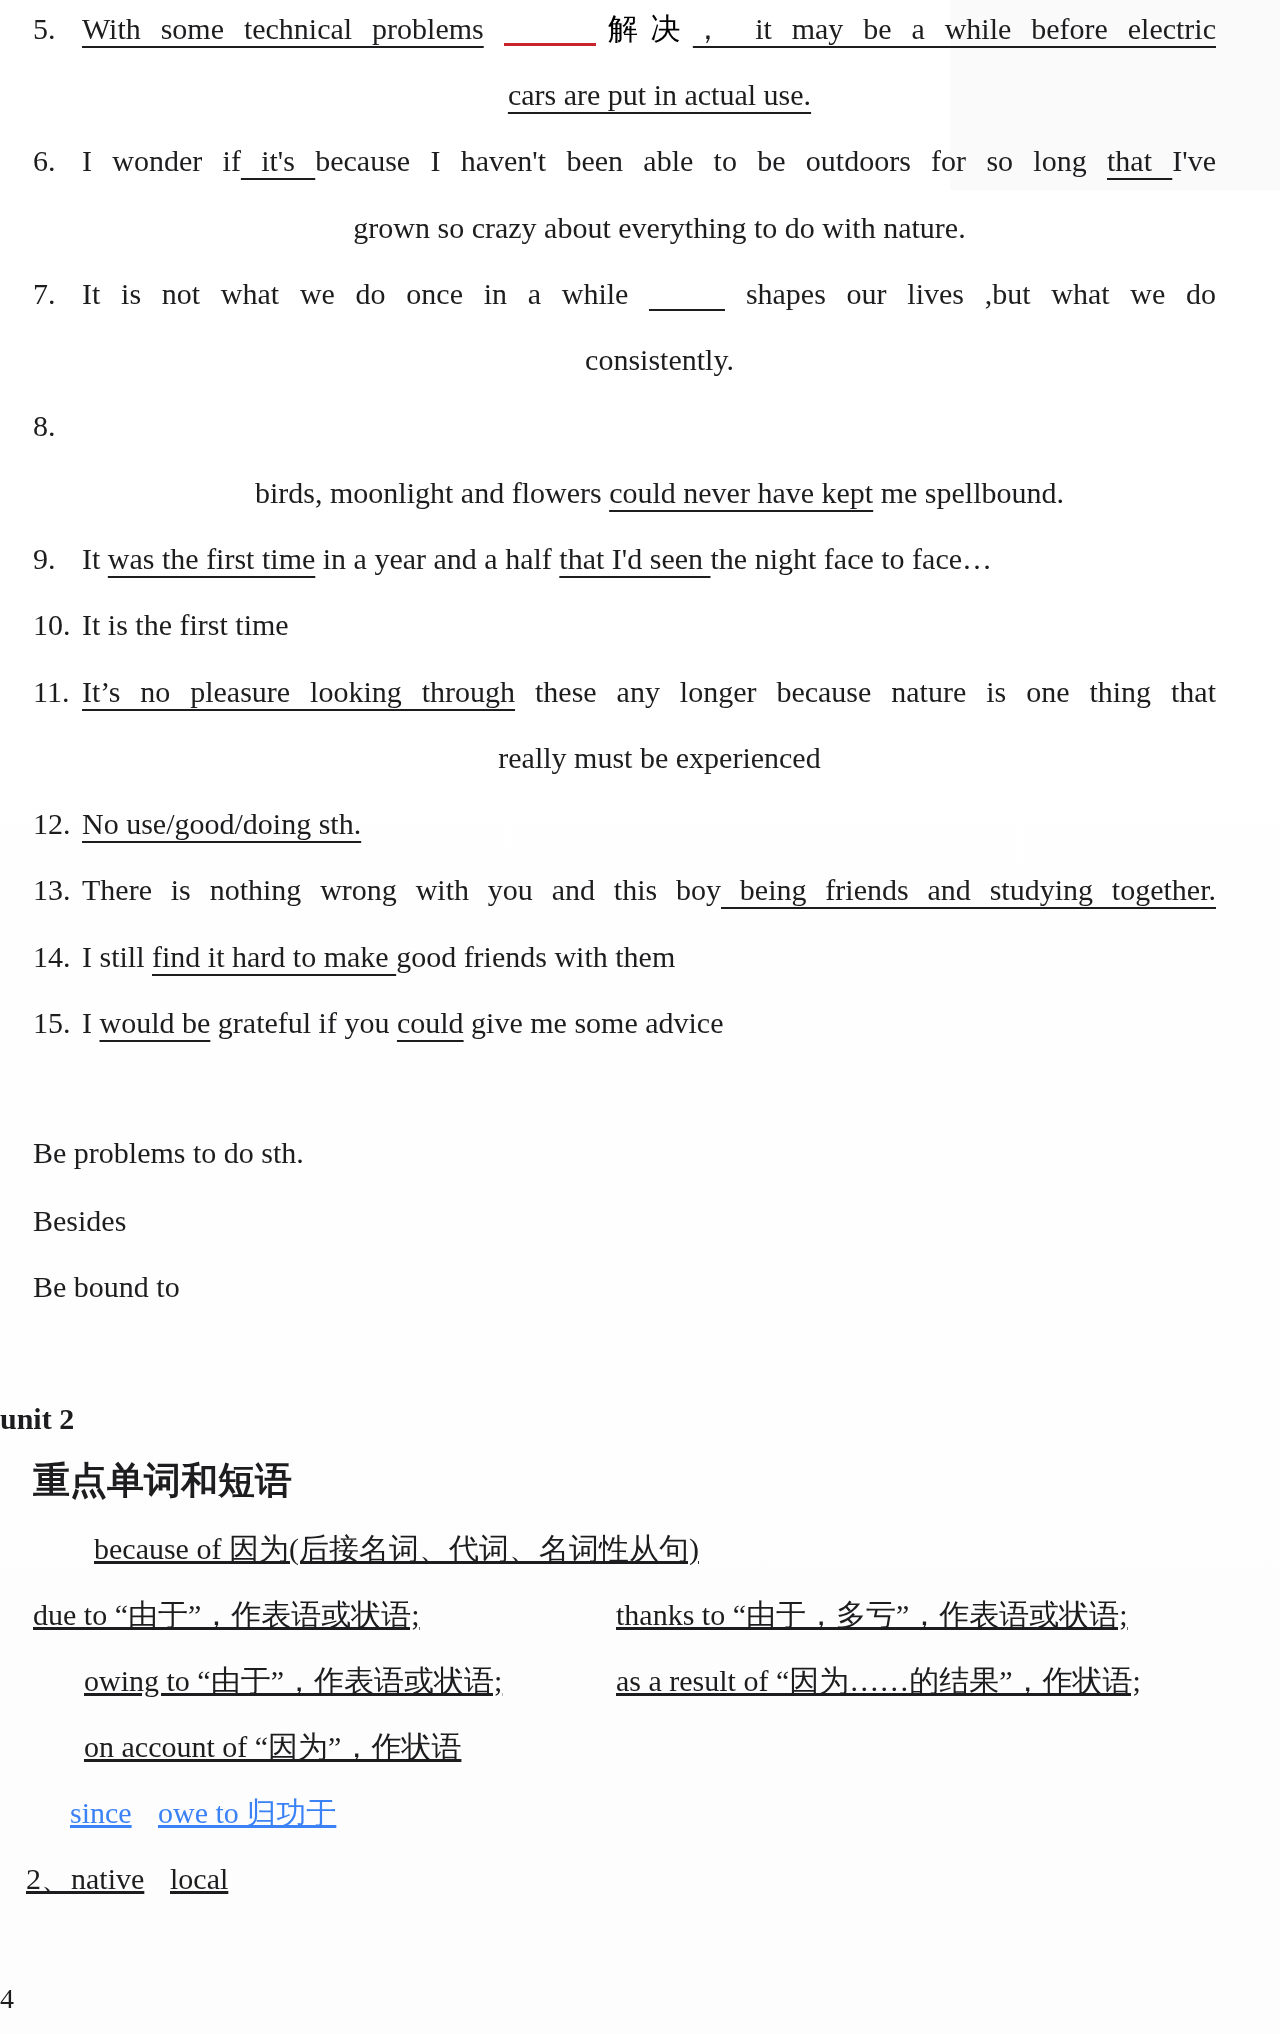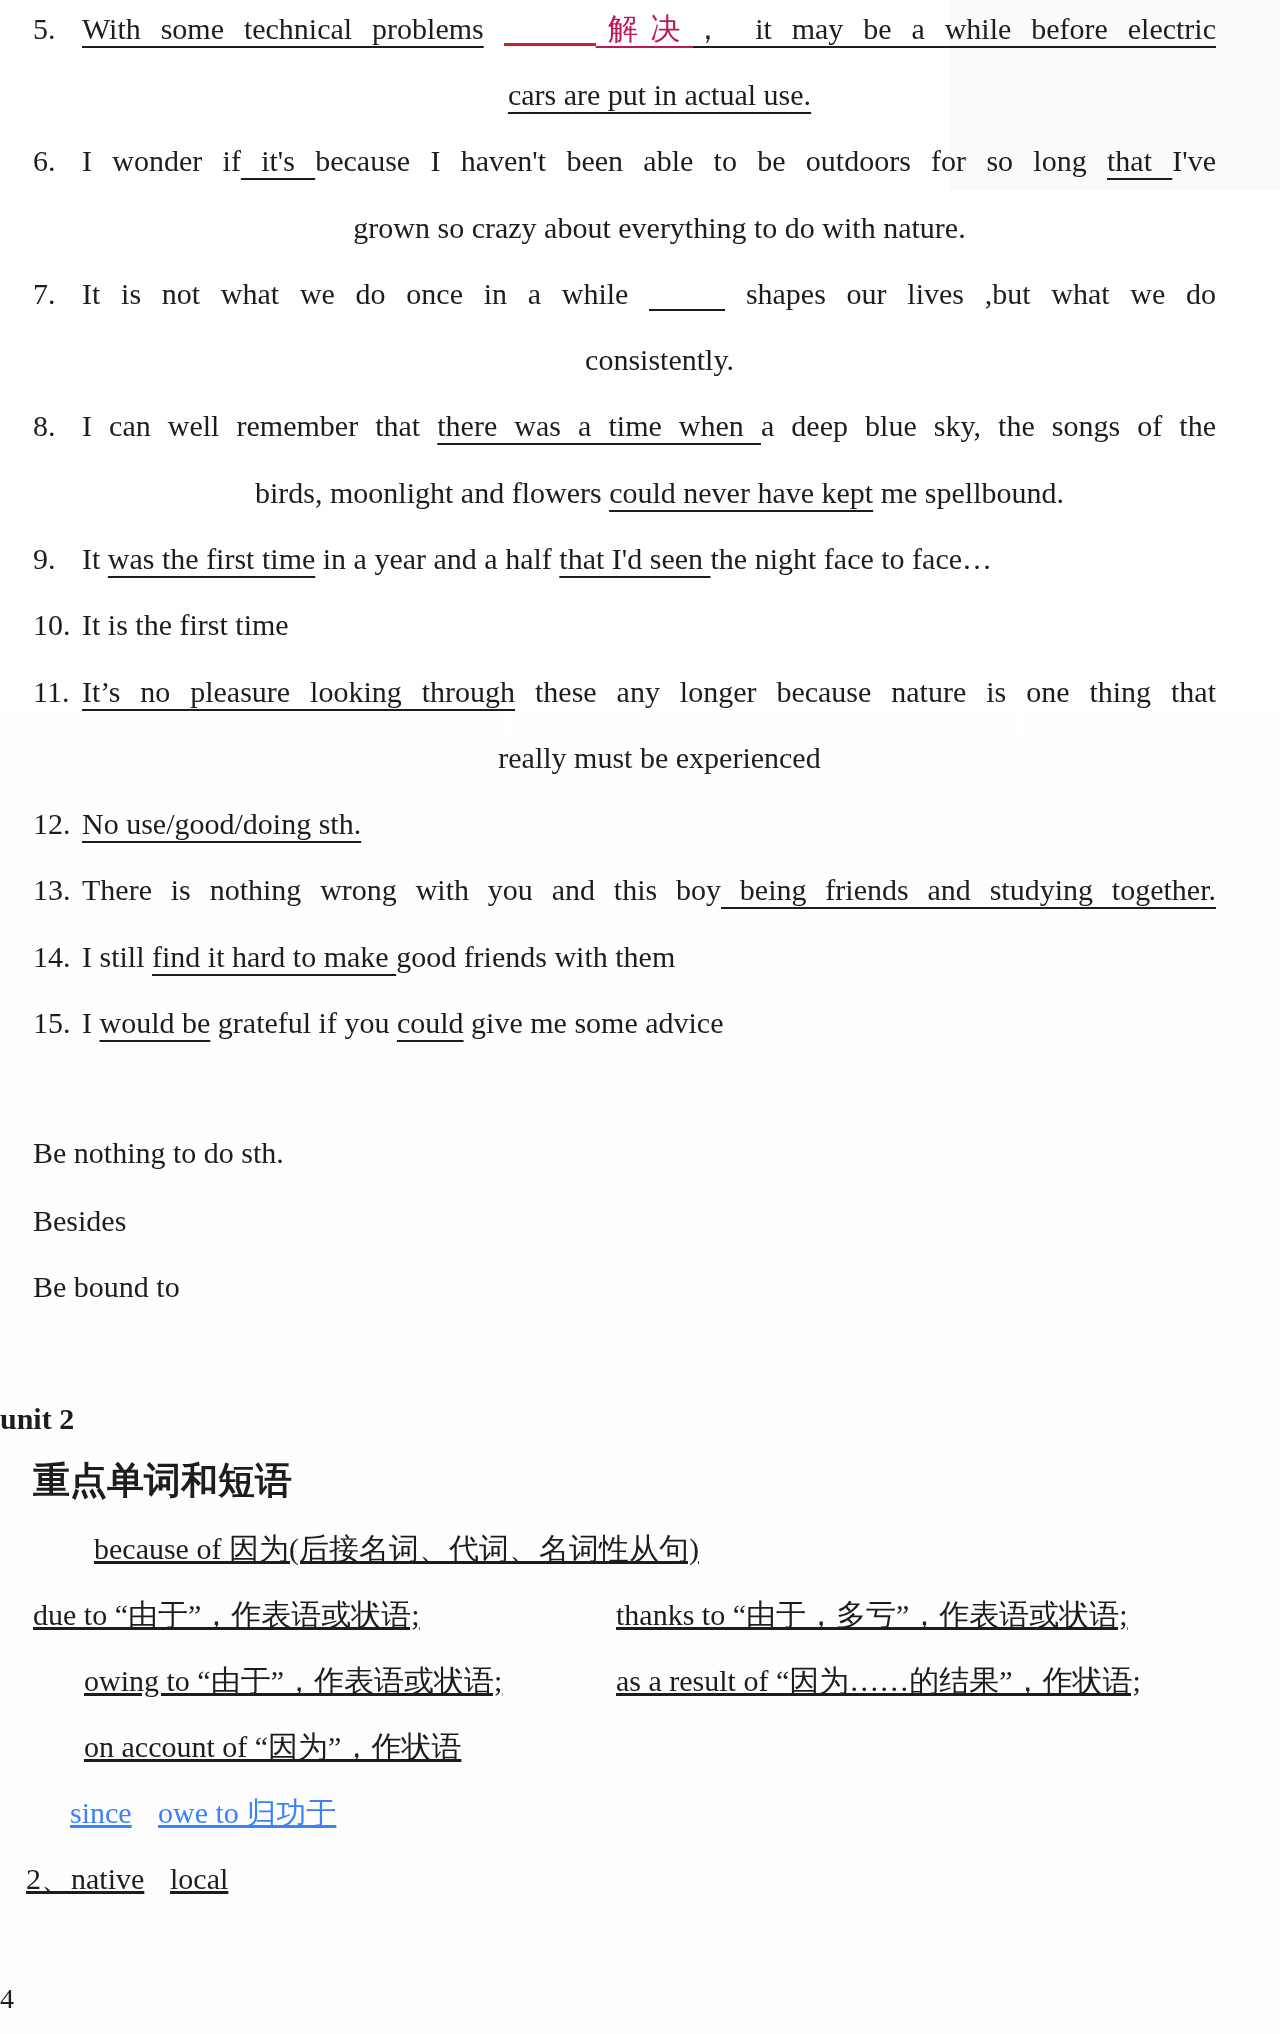"解决" .ru { color: #be185d -> #000000; text-decoration: underline -> none }
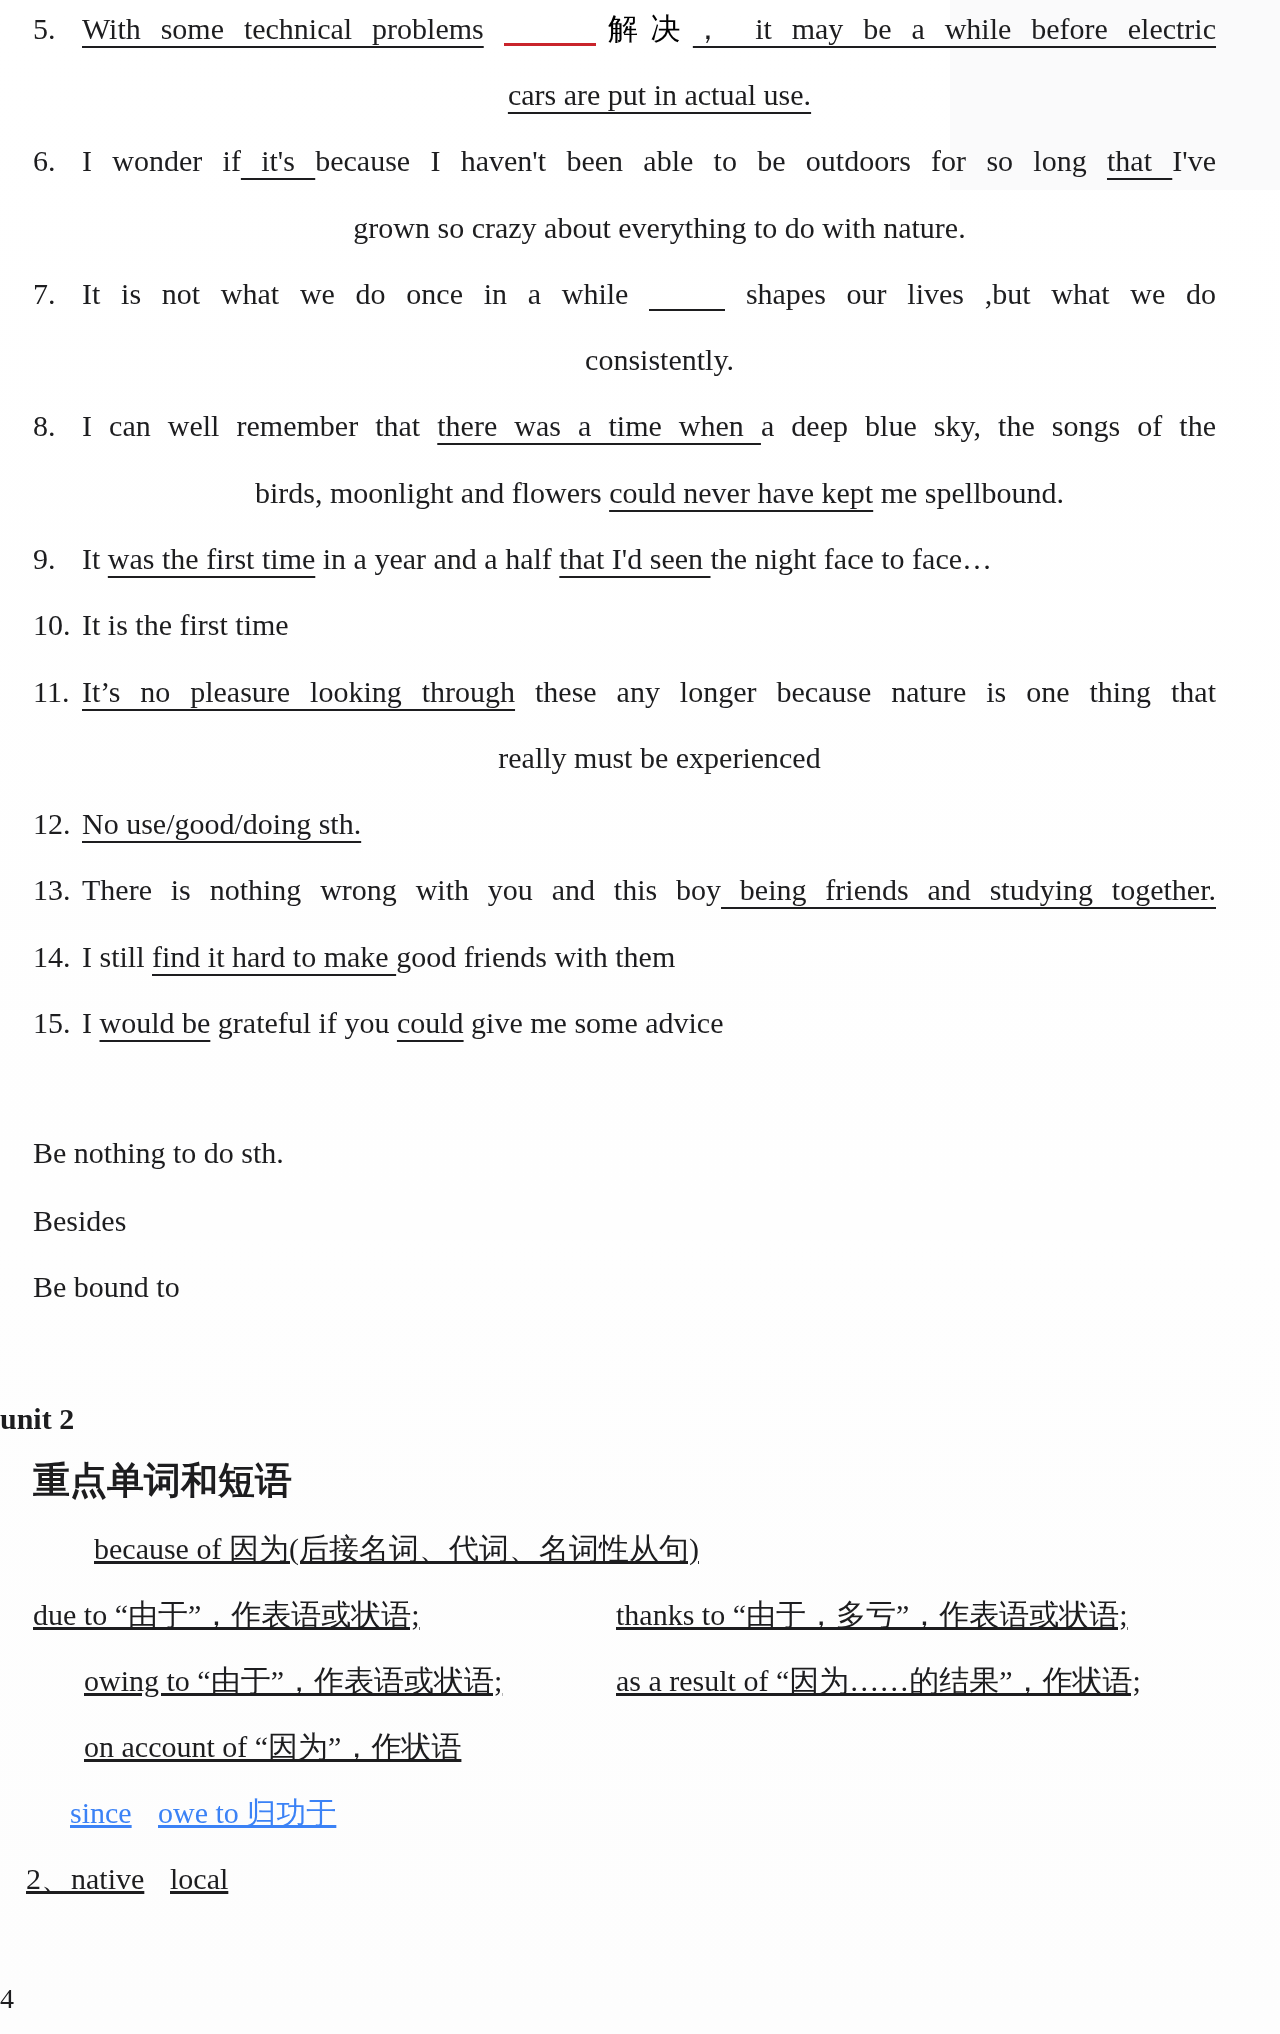"I can well remember that" div.txt { html: <div><span>I can well remember that </span><span>there was a time when </span><span>a deep blue sky, the songs of the</span></div> -> none }
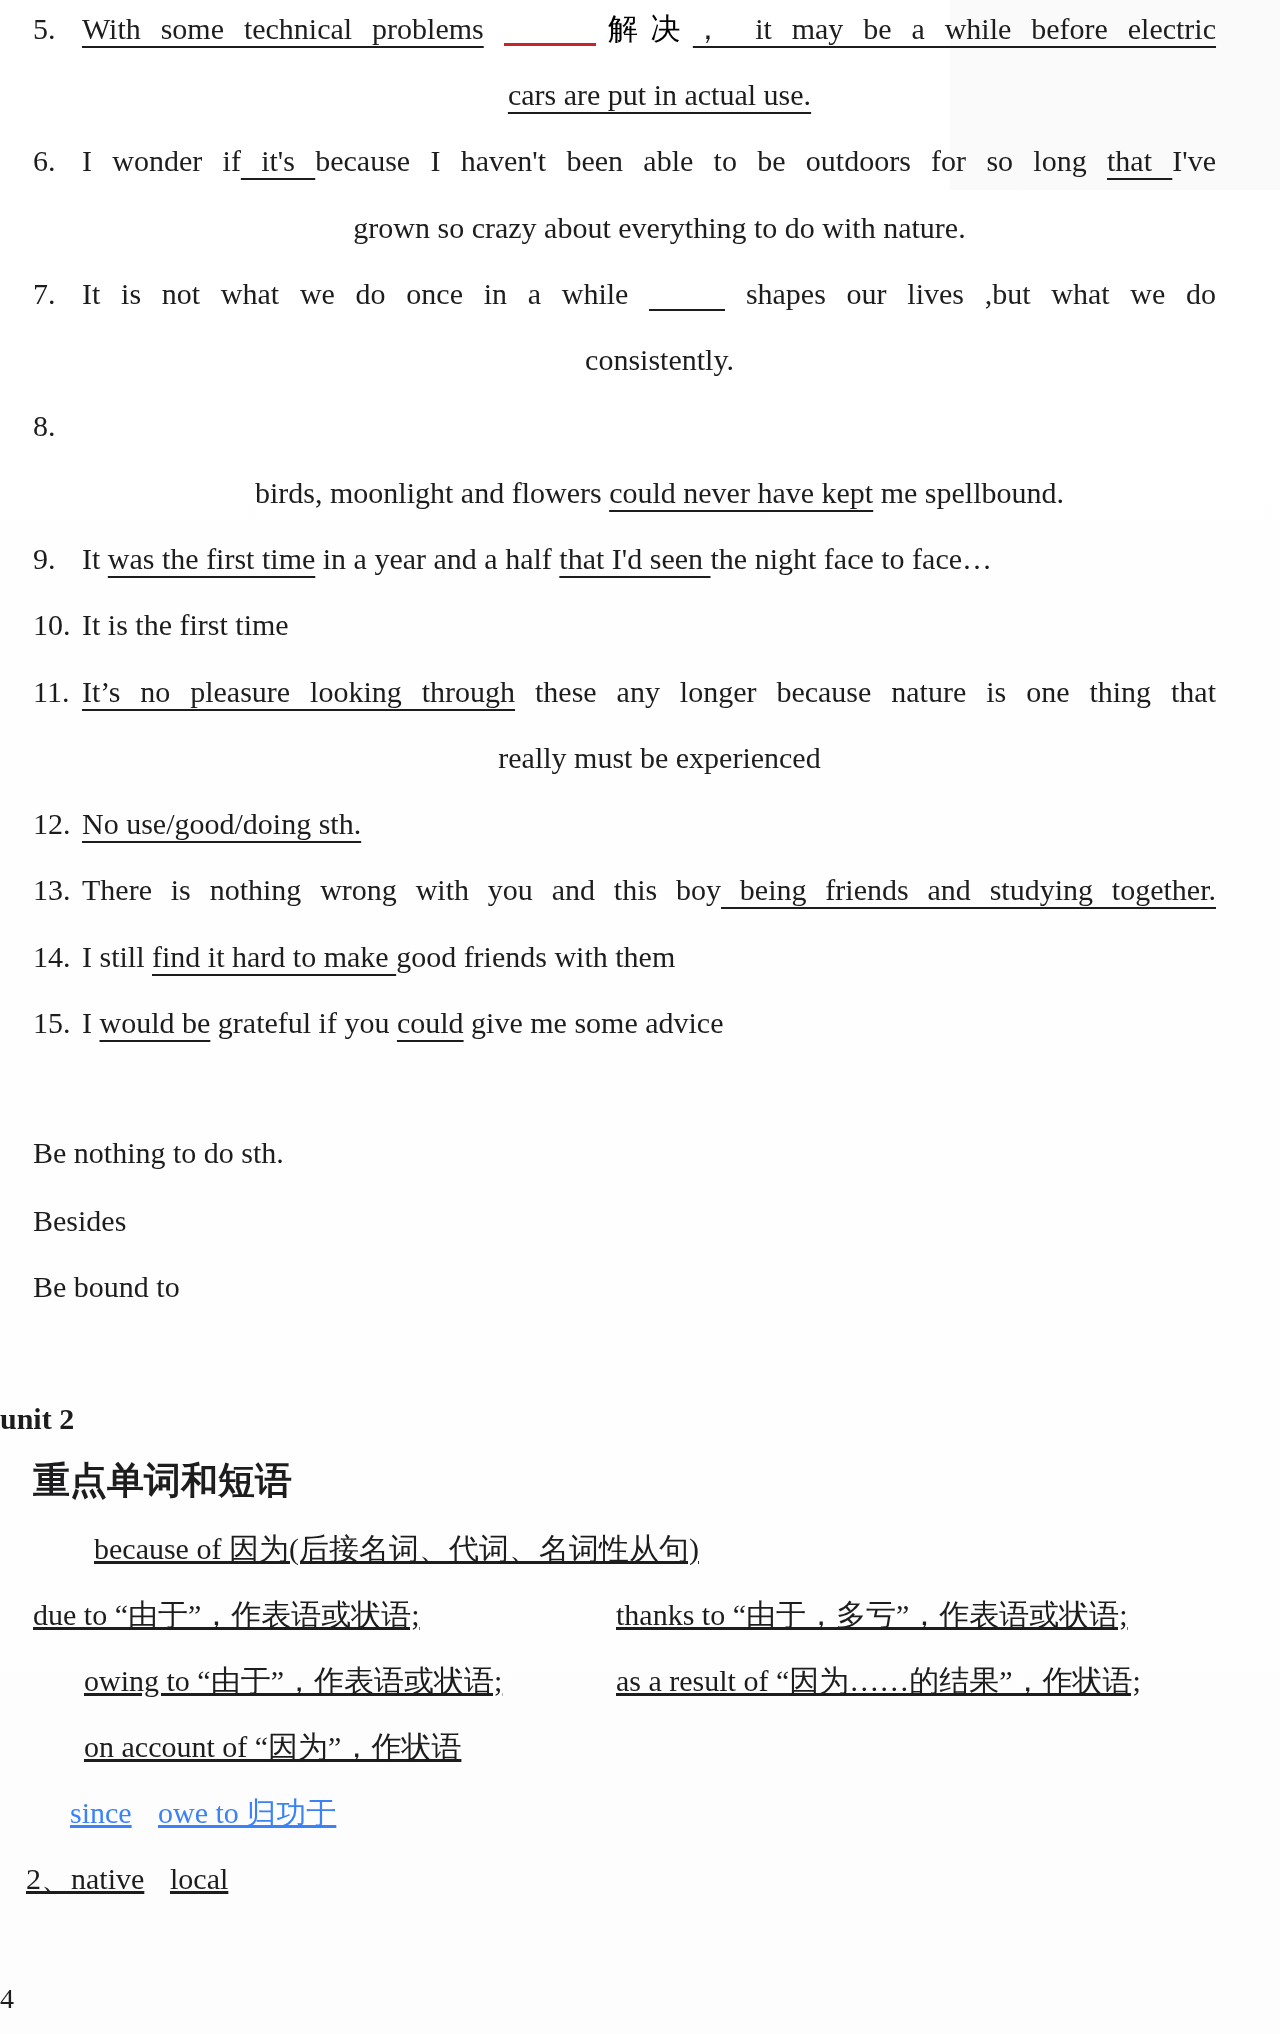"Be nothing to do sth." span.phrase { text: nothing -> problems }
